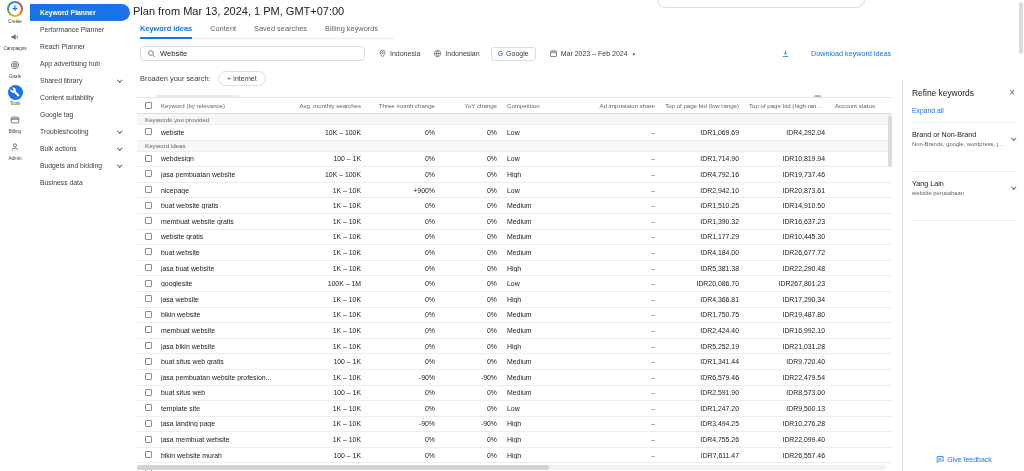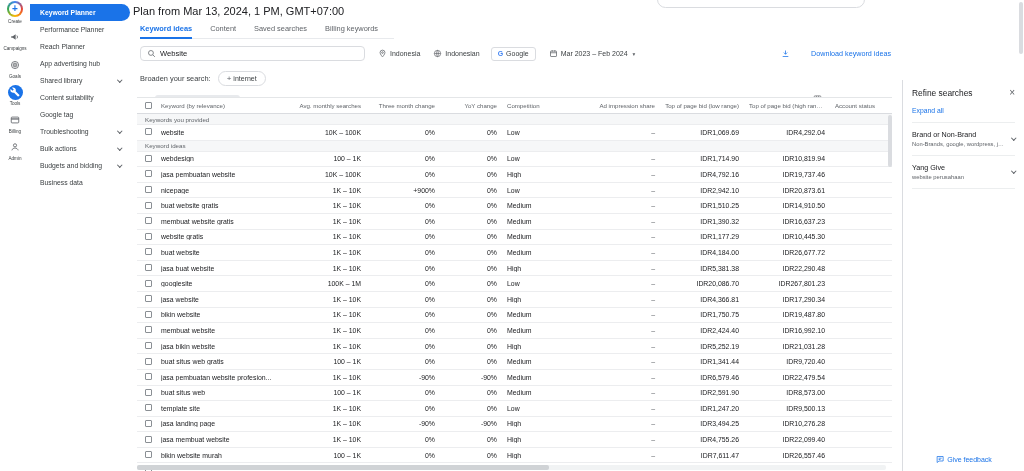"Refine searches" span.refine-title { text: searches -> keywords }
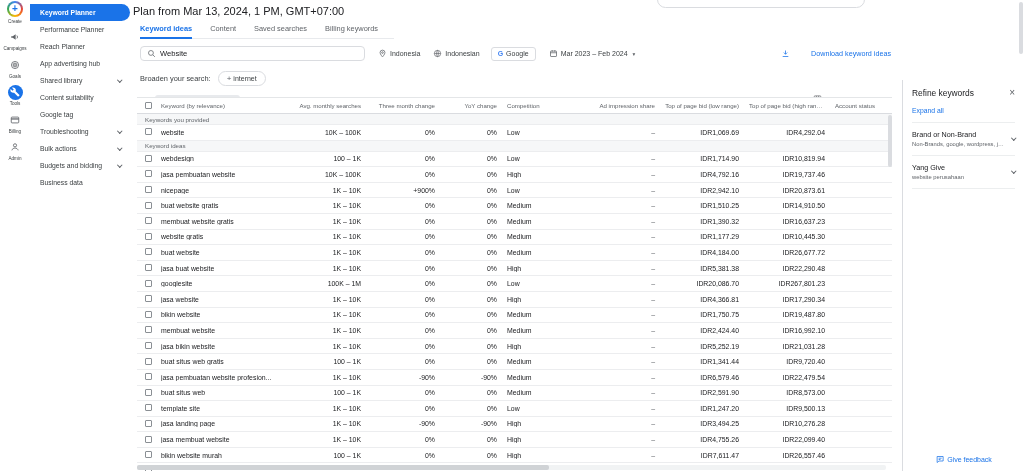"Brand or Non-Brand" .refine-group { padding: 7px 0 8px -> 7px 0 24px }
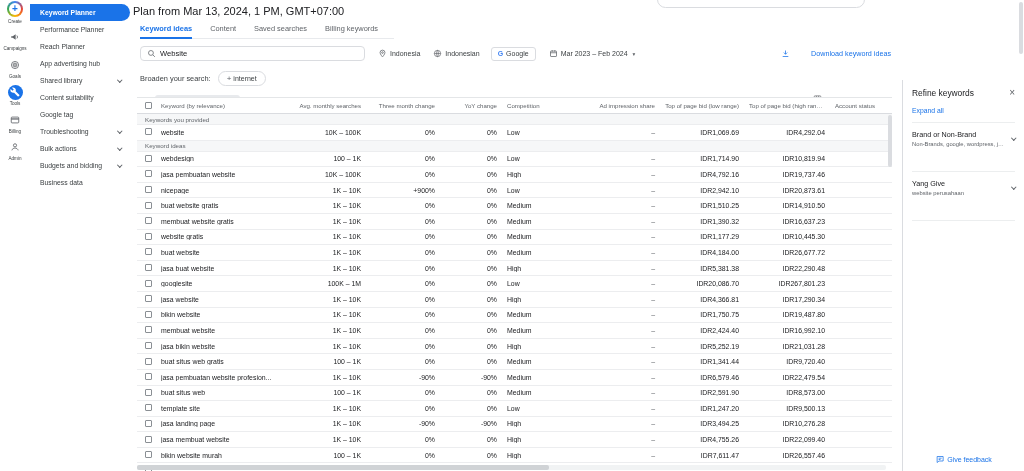"Yang Give" div.rg-title { text: Give -> Lain }
